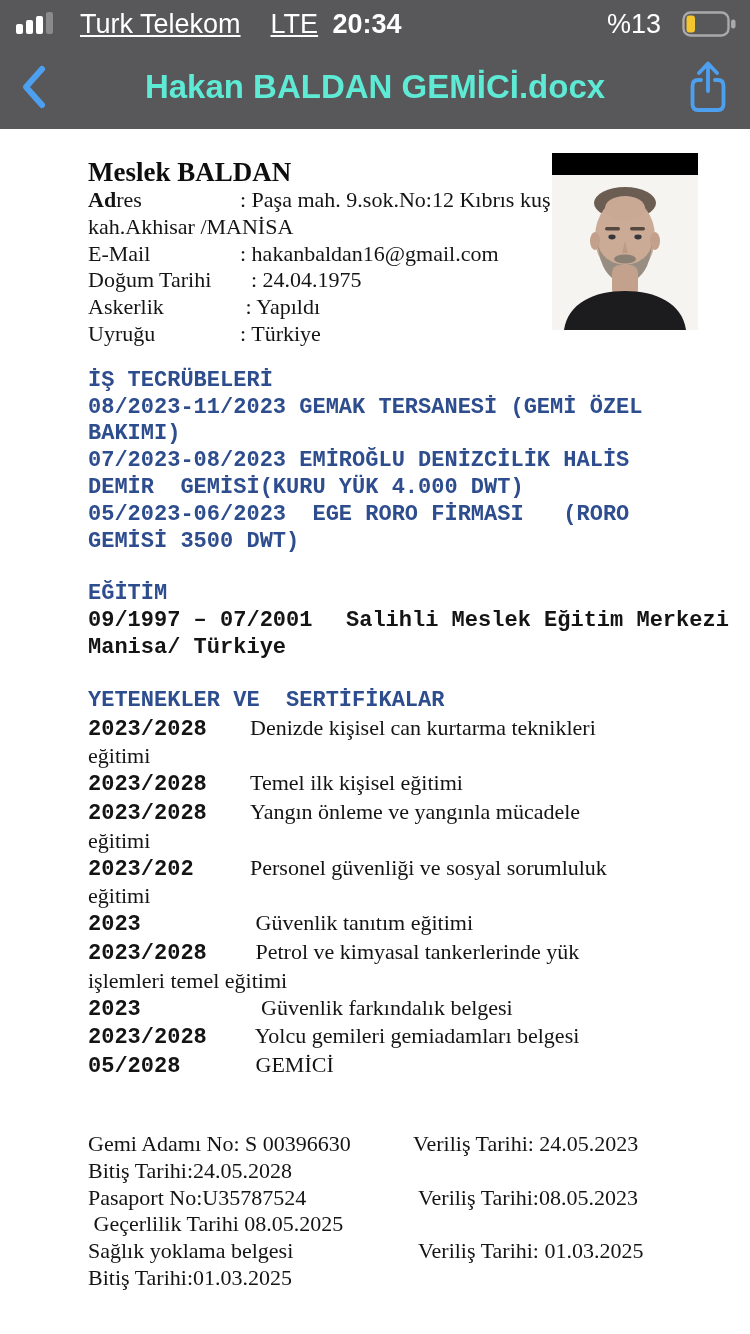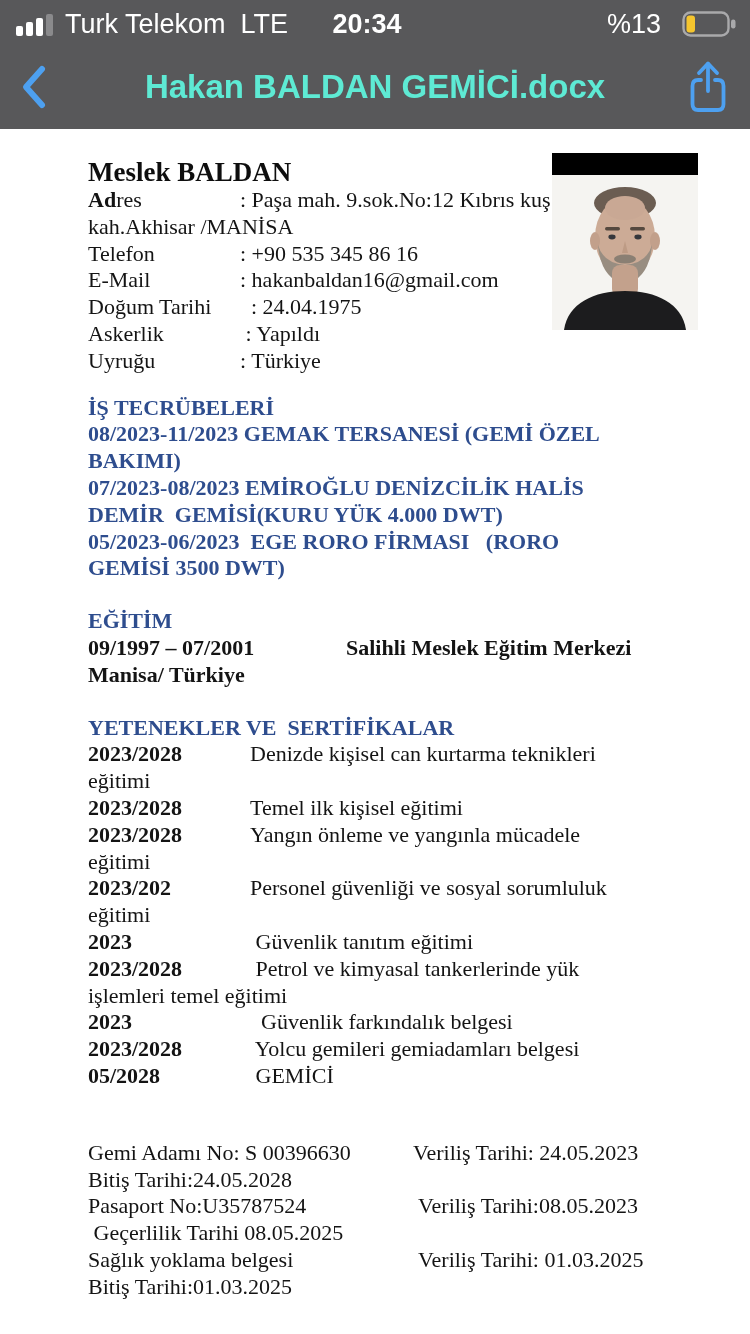"Turk Telekom" .sb-left { align-items: center -> none; gap: 9px -> 24px; text-decoration: none -> underline }
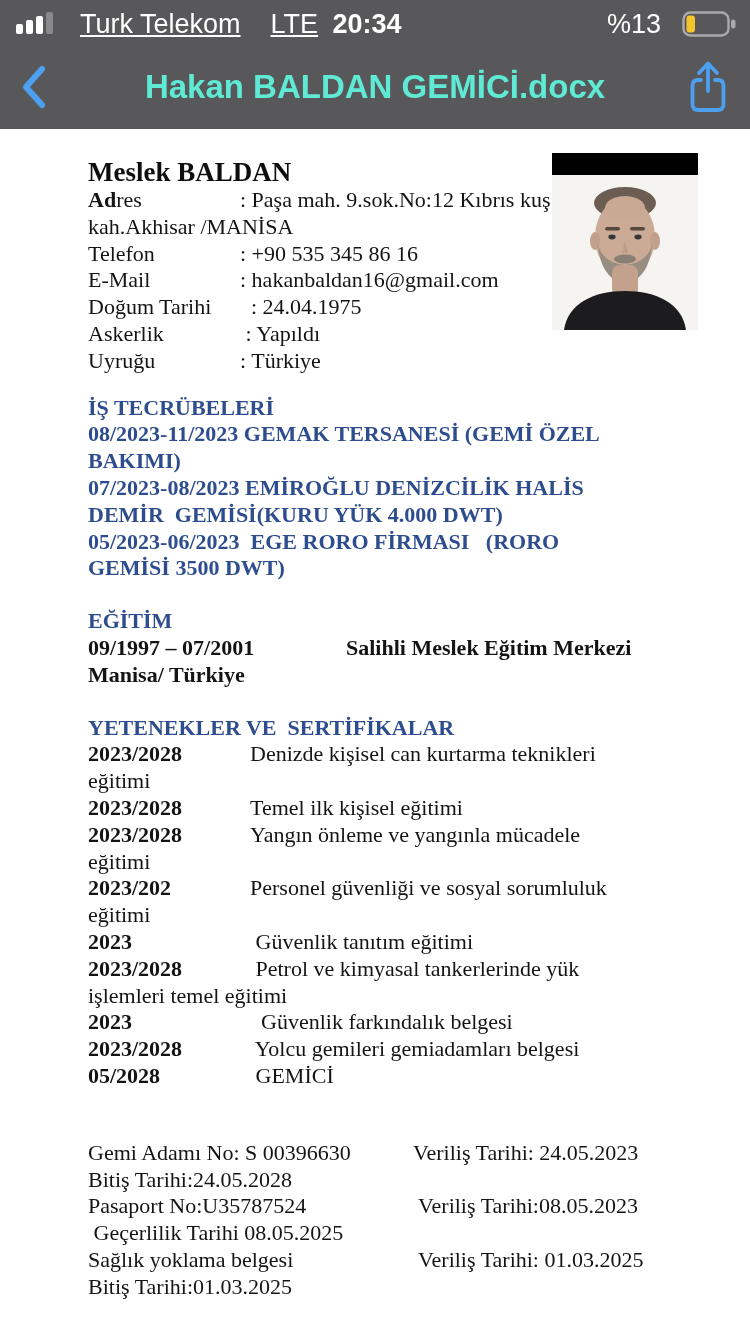"Telefon : +90 535 345" div.line { html: <div><span>Telefon</span><span>: +90 535 345 86 16</span></div> -> none }
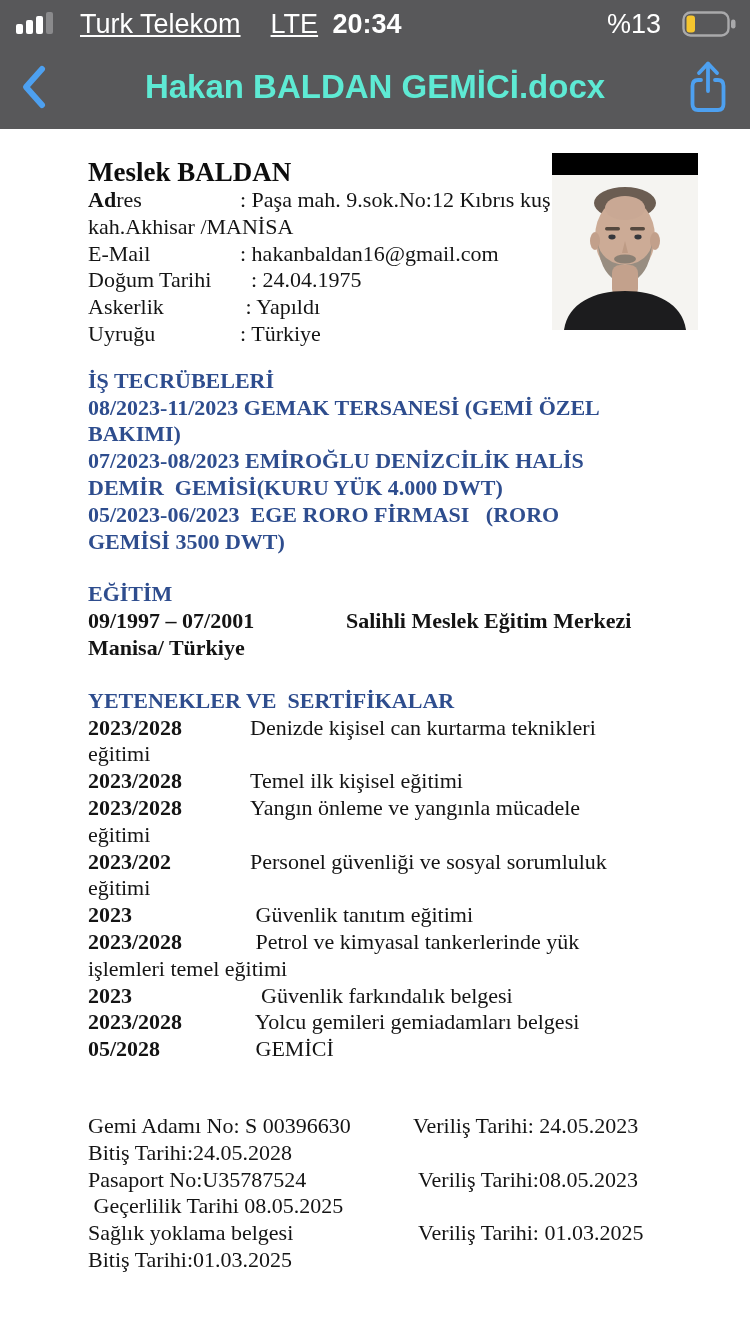"İŞ TECRÜBELERİ" .b { font-family: none -> Liberation Mono, monospace }
